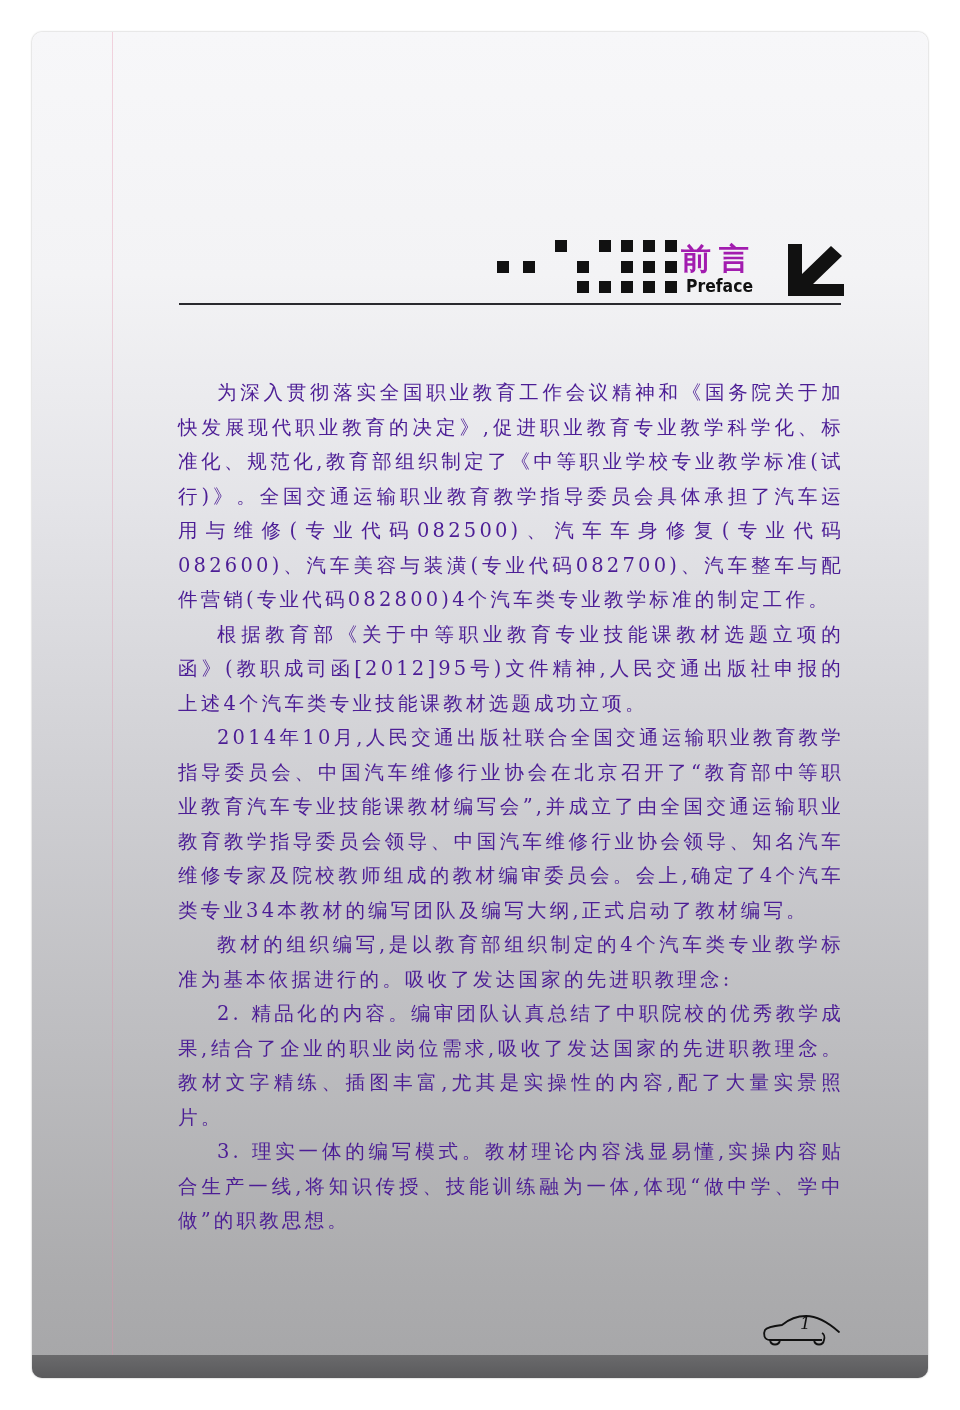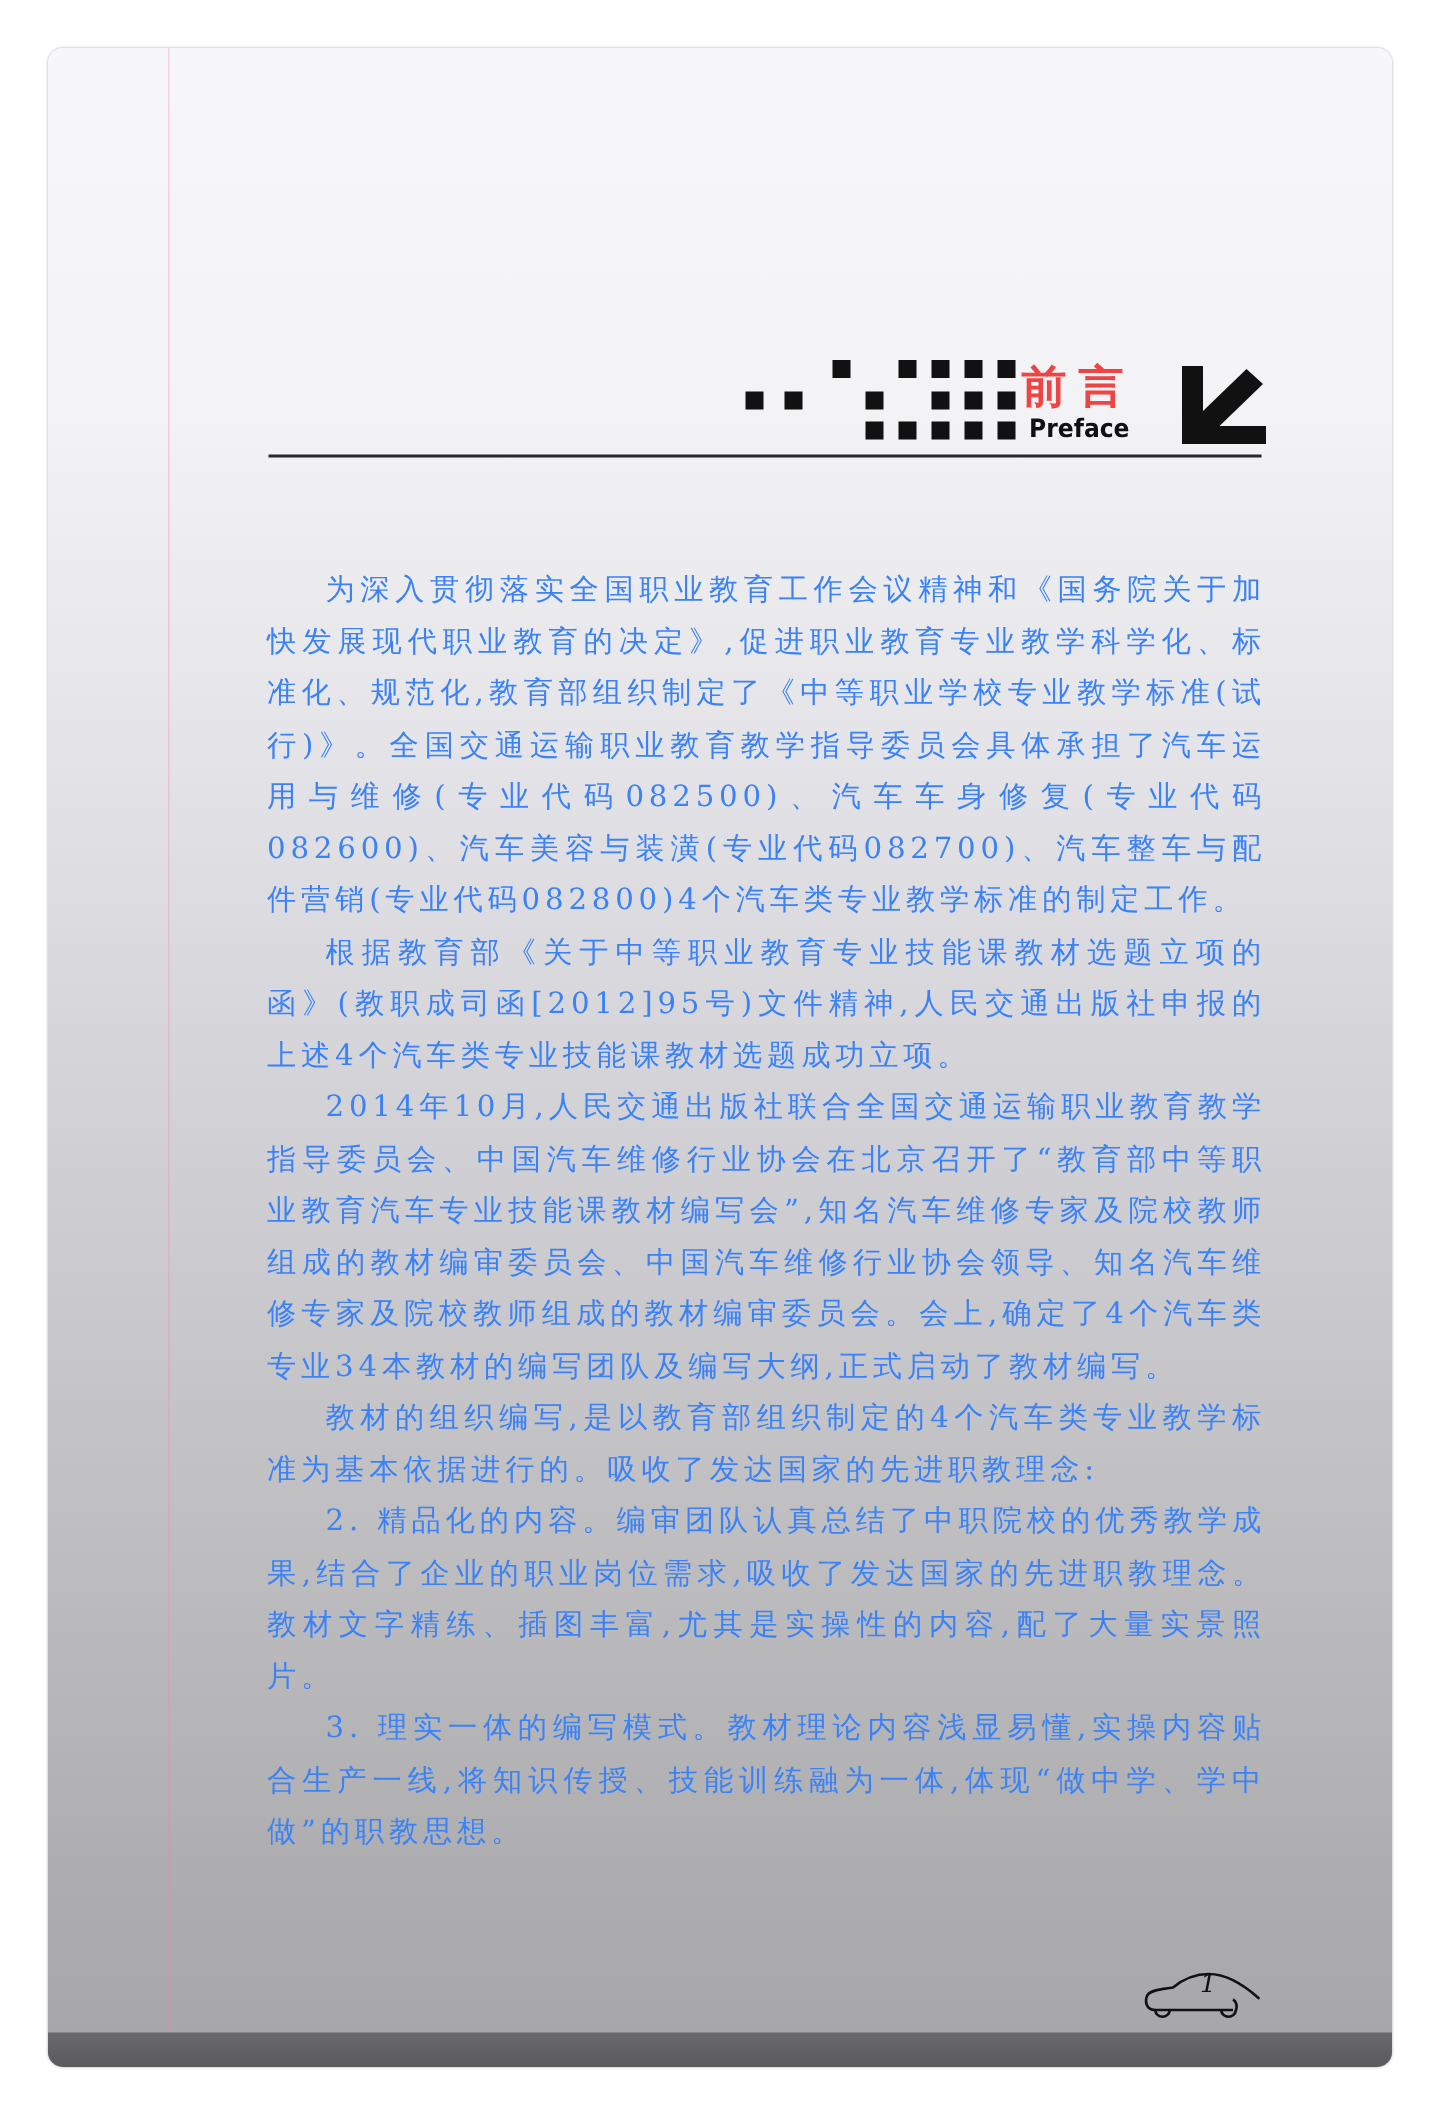"前言" .title-cn { color: #ef4444 -> #a21caf }
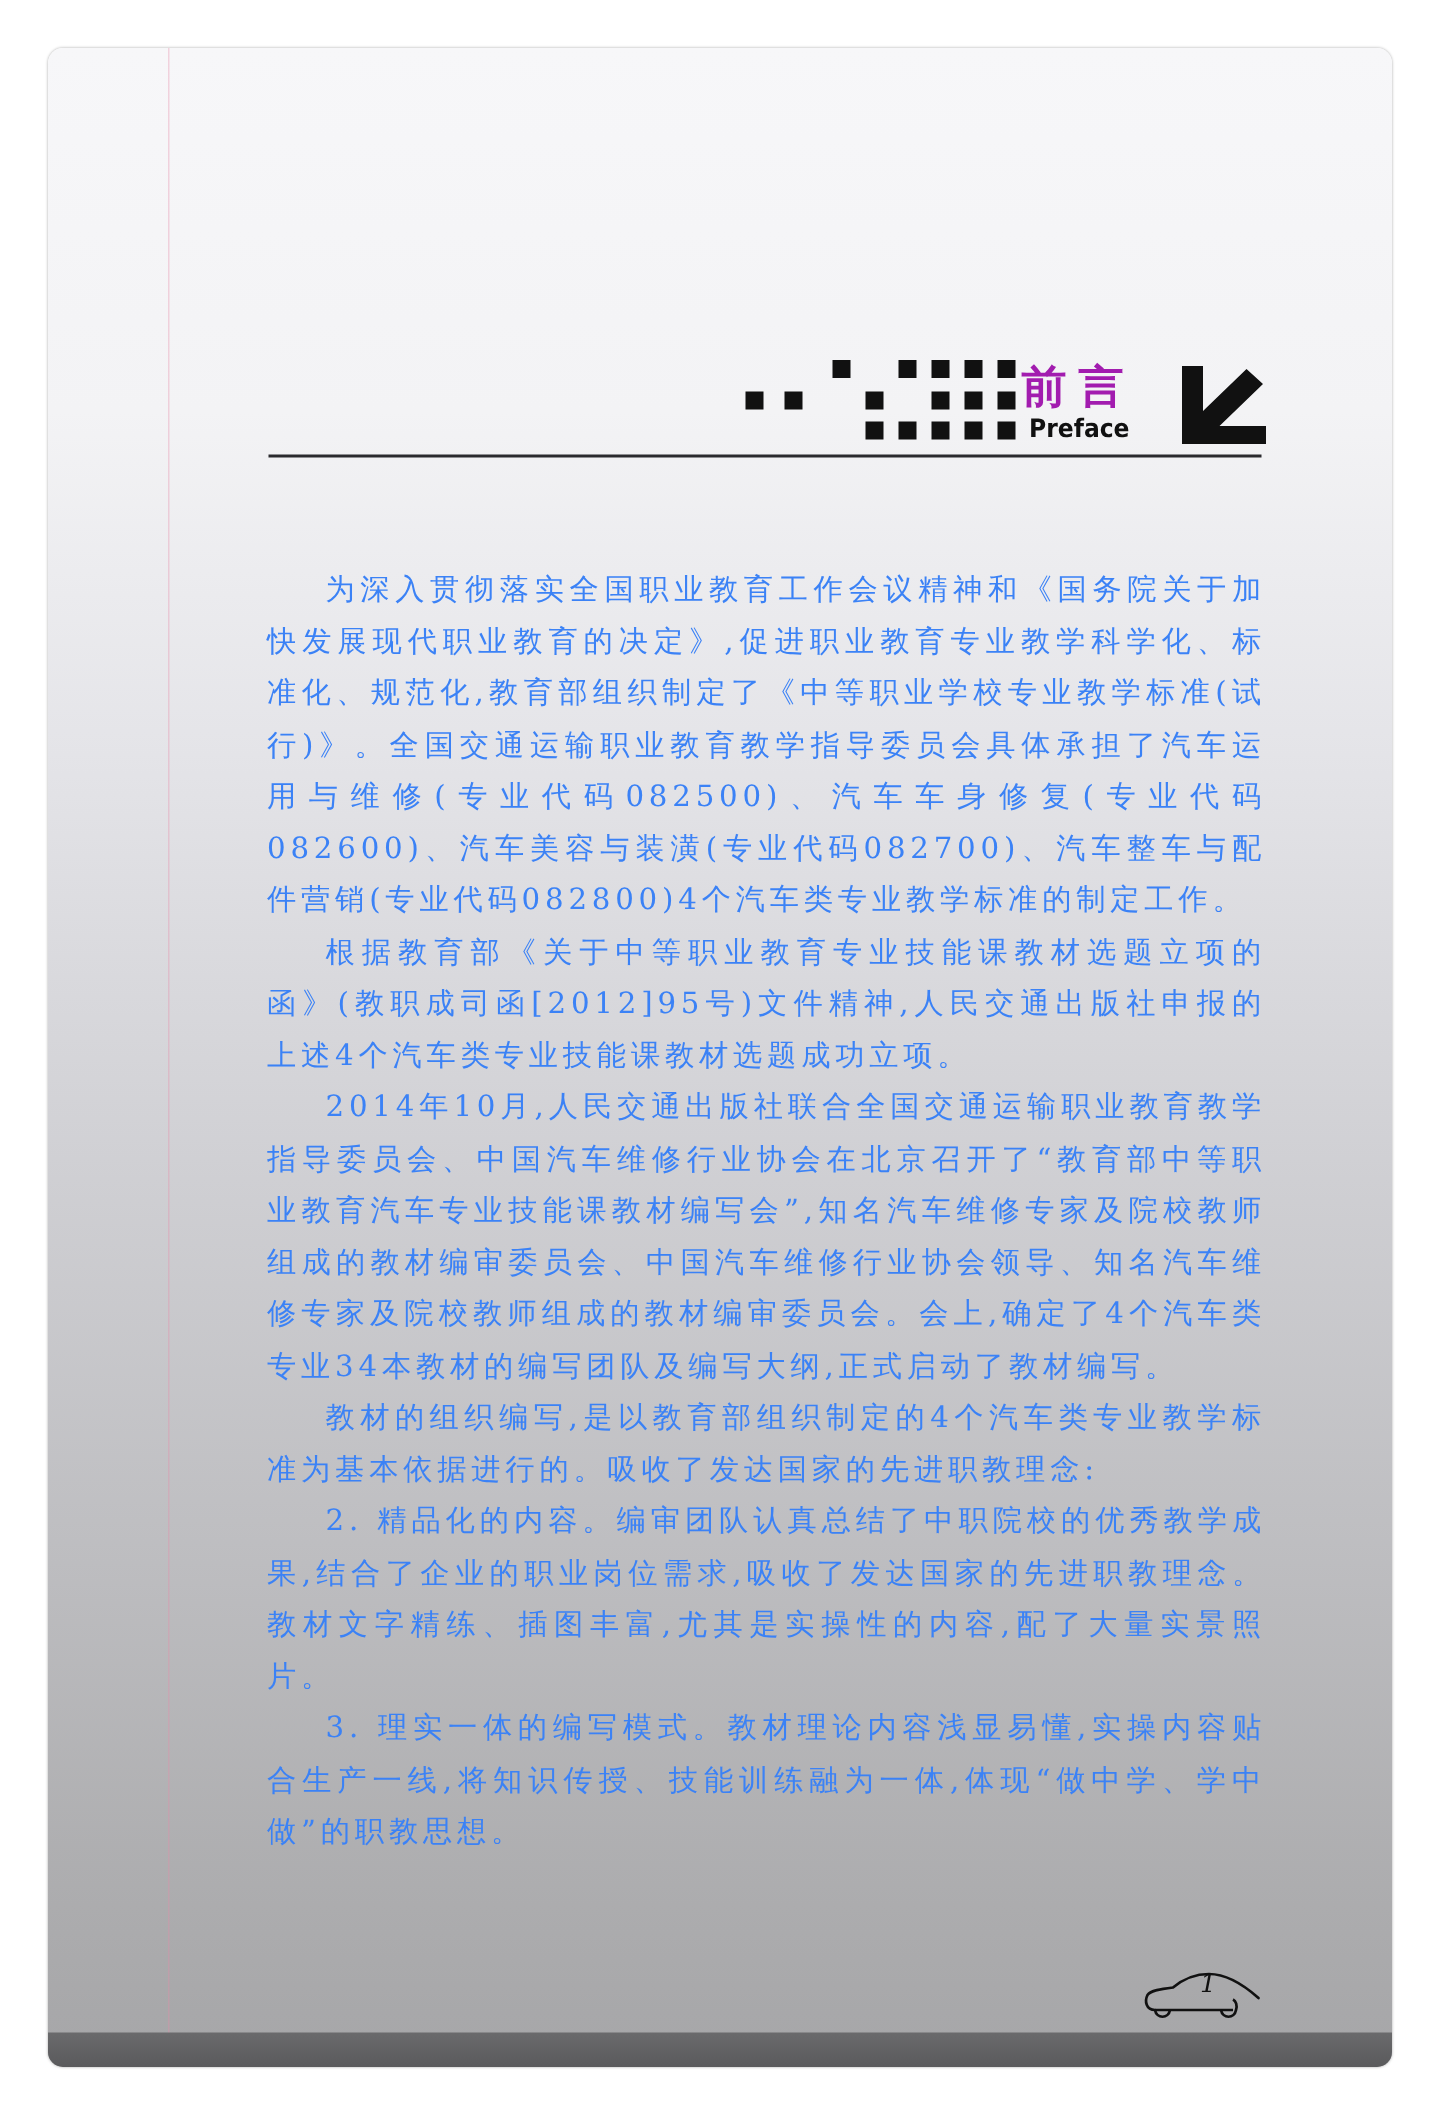"为深入贯彻落实全国职业教育工作会议精神和《国务院关于加快发展现代职业教育的决定》" .body-text { color: #3b82f6 -> #4c1d95 }
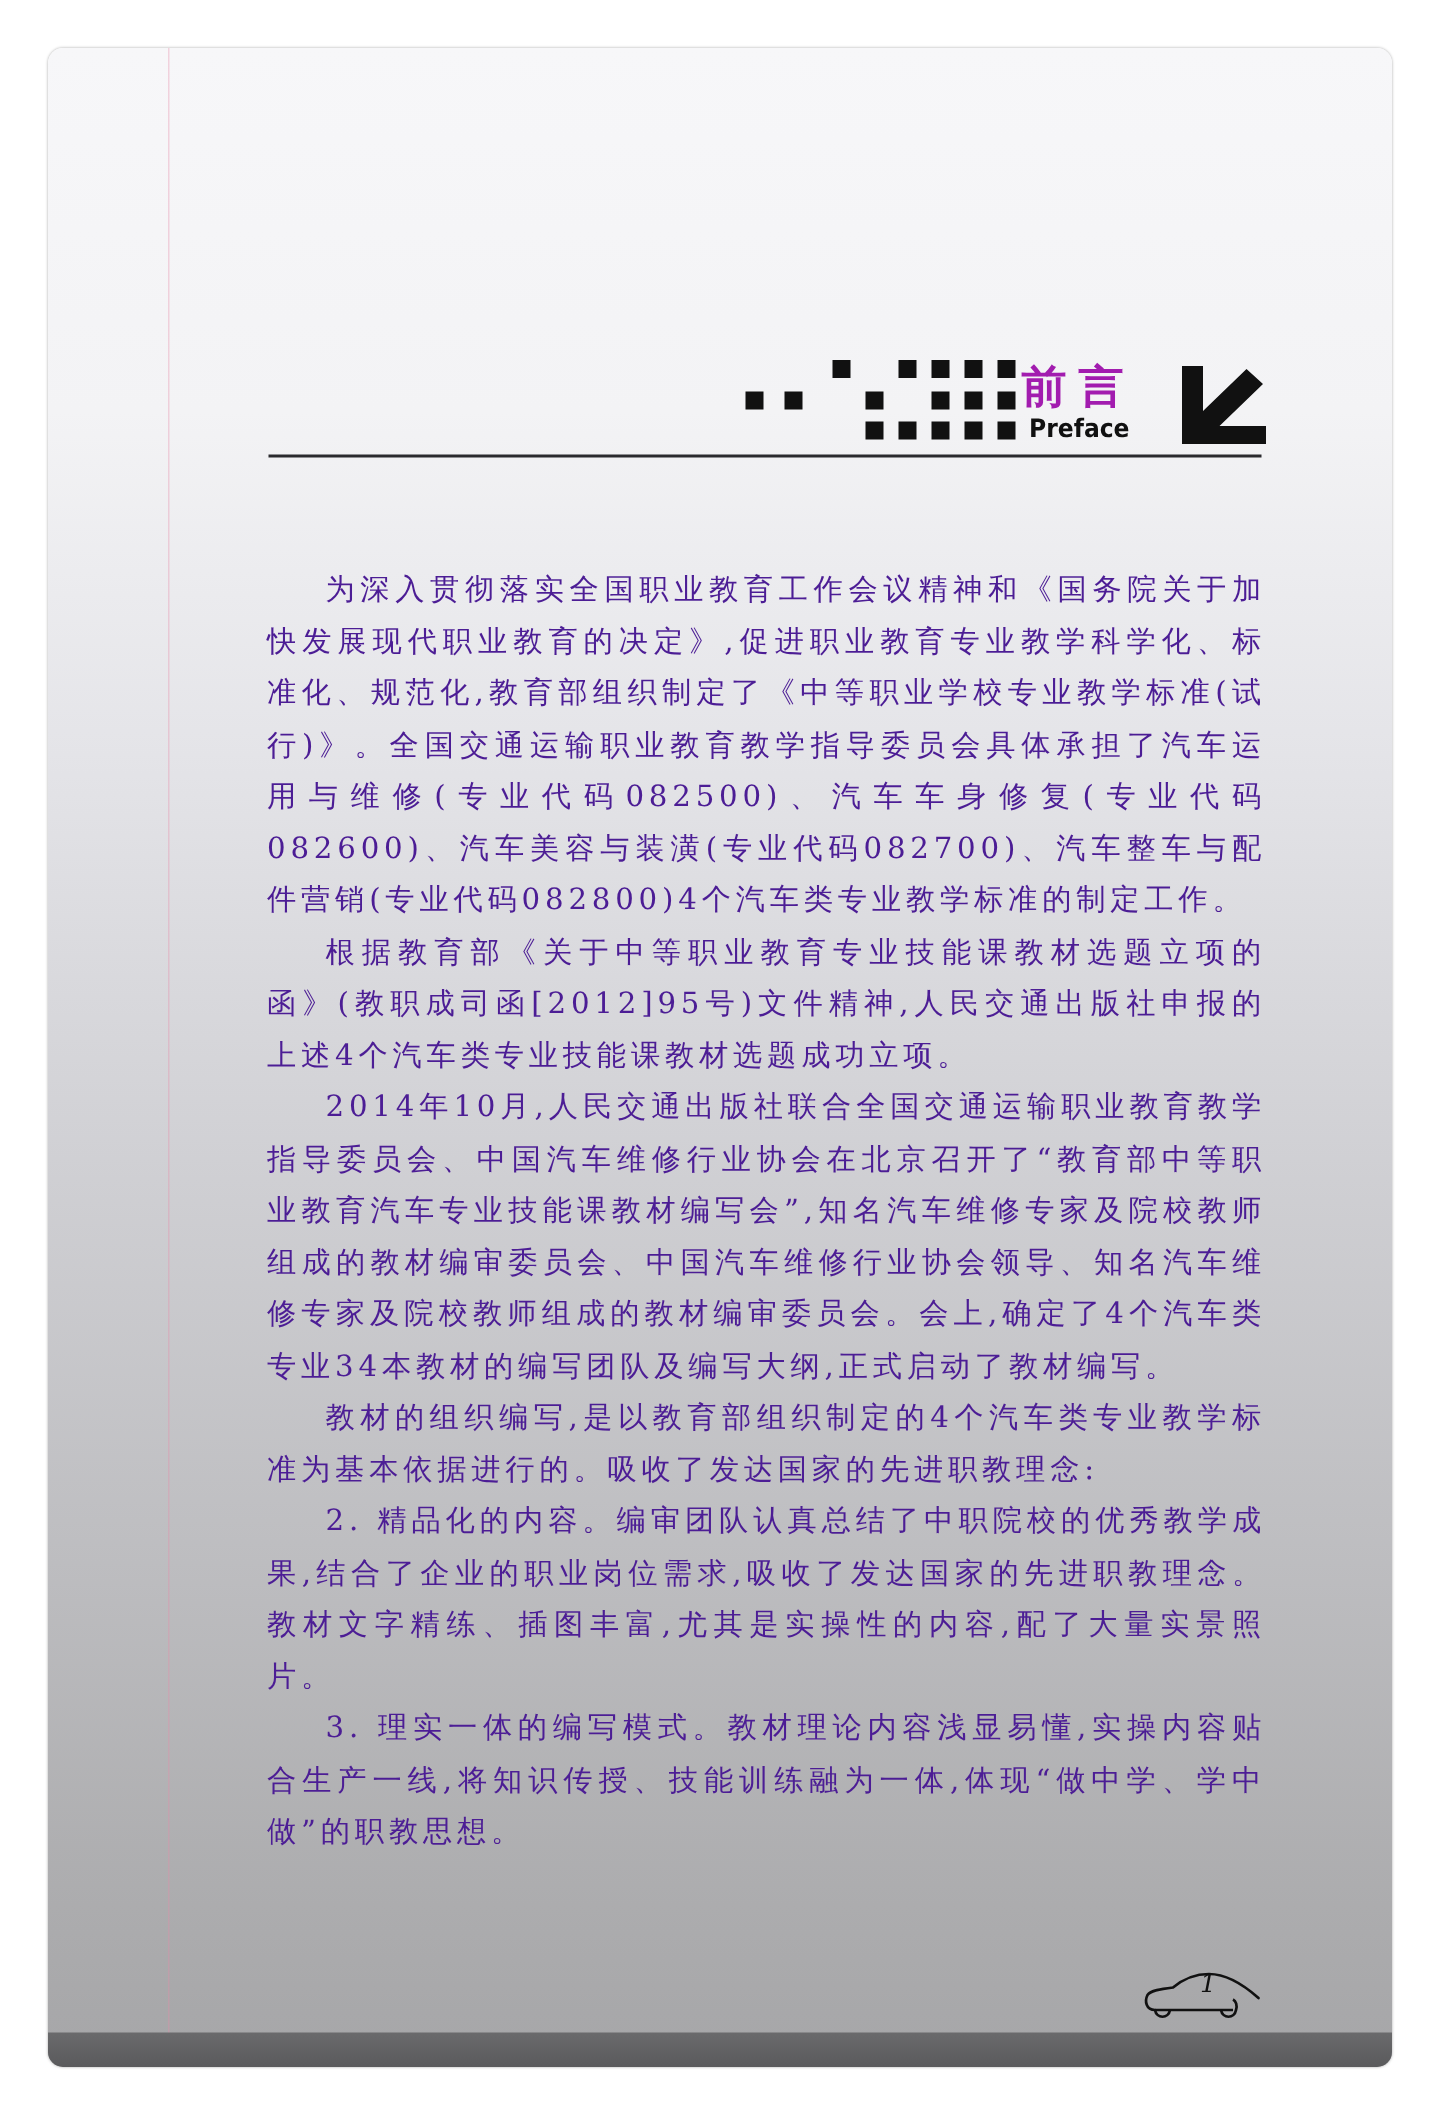"2014年10月,人民交通出版社联合全国交通运输职业教育教学指导委员会、中国汽车" p { text: ,知名汽车维修专家及院校教师组成的教材编审委员会 -> ,并成立了由全国交通运输职业教育教学指导委员会领导 }
